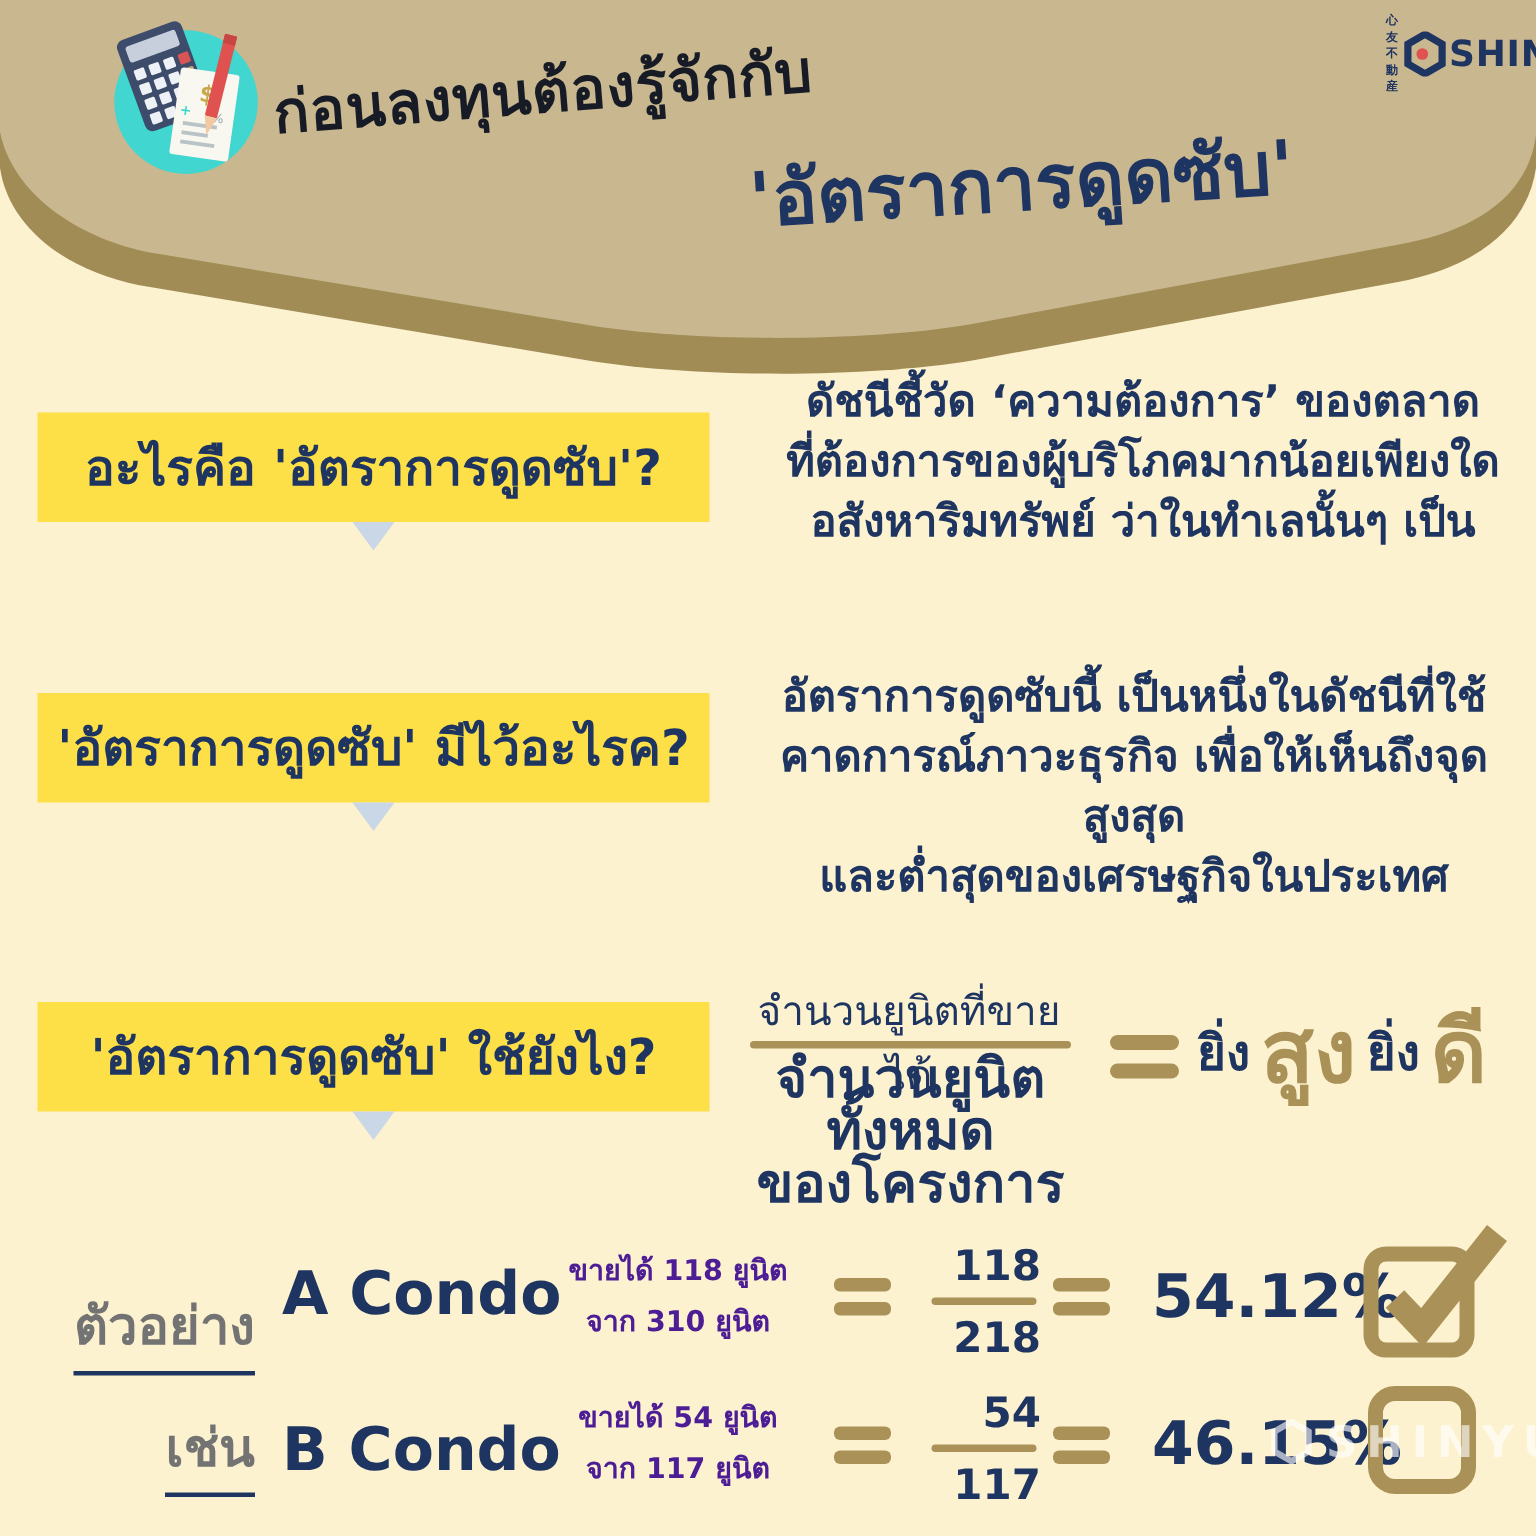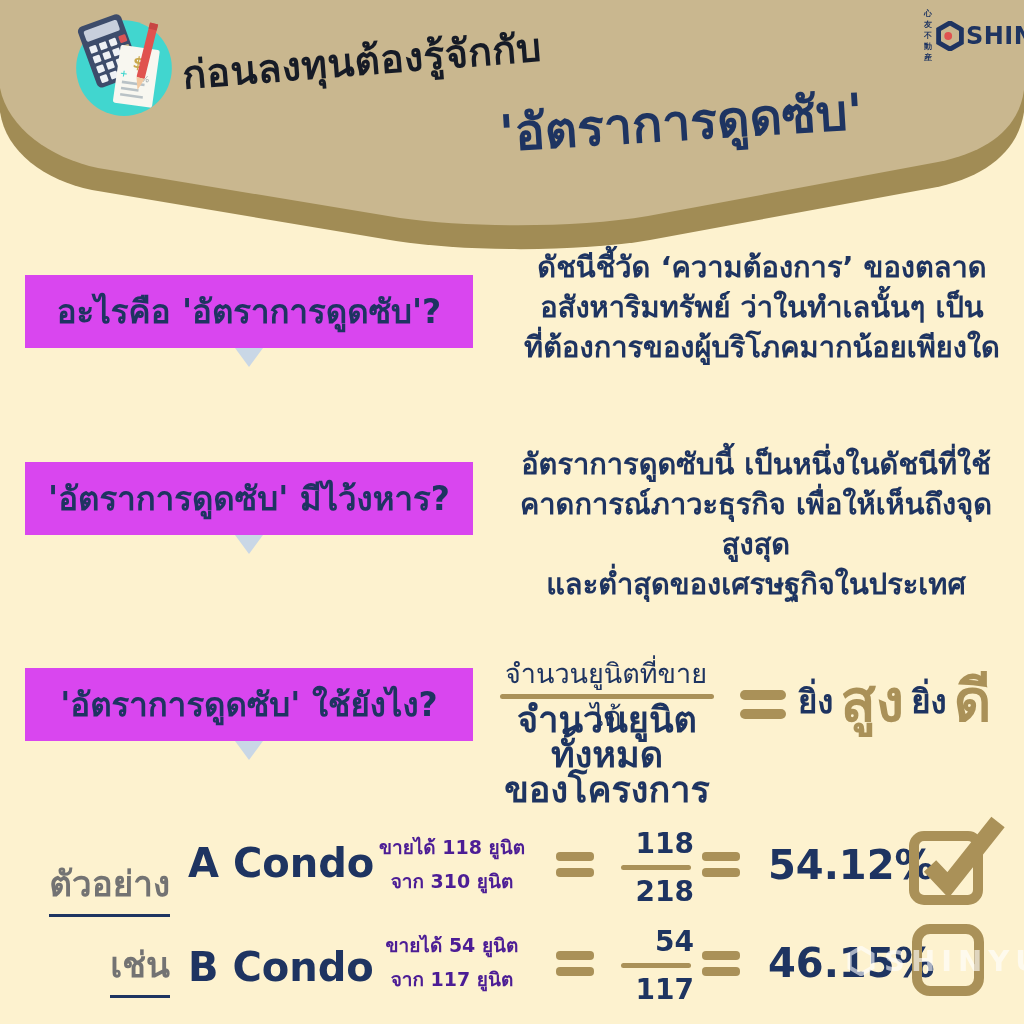"อะไรคือ 'อัตราการดูดซับ'?" .qbox { background: #d946ef -> #fde047 }
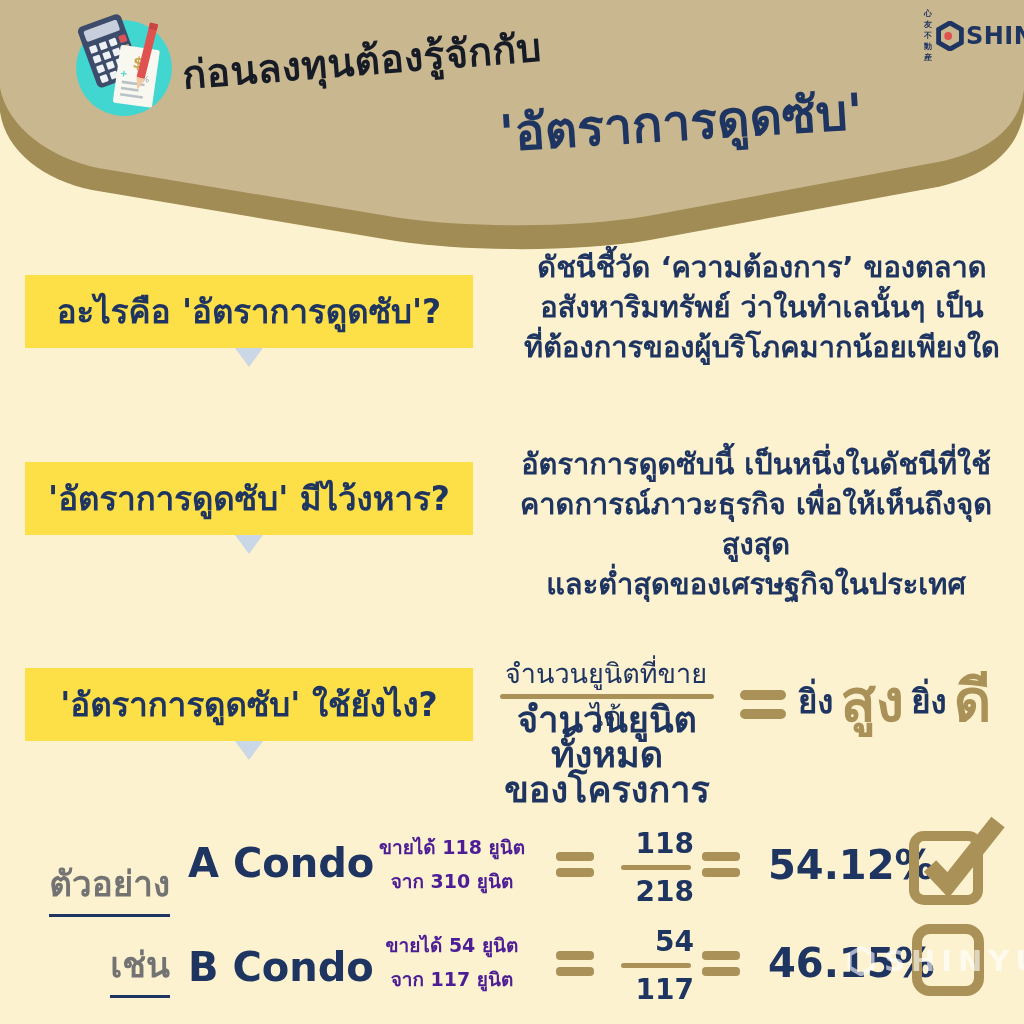"อสังหาริมทรัพย์ ว่าในทำเลนั้นๆ เป็น" div { order: before "ที่ต้องการของผู้บริโภคมากน้อยเพียงใด" -> after "ที่ต้องการของผู้บริโภคมากน้อยเพียงใด" }
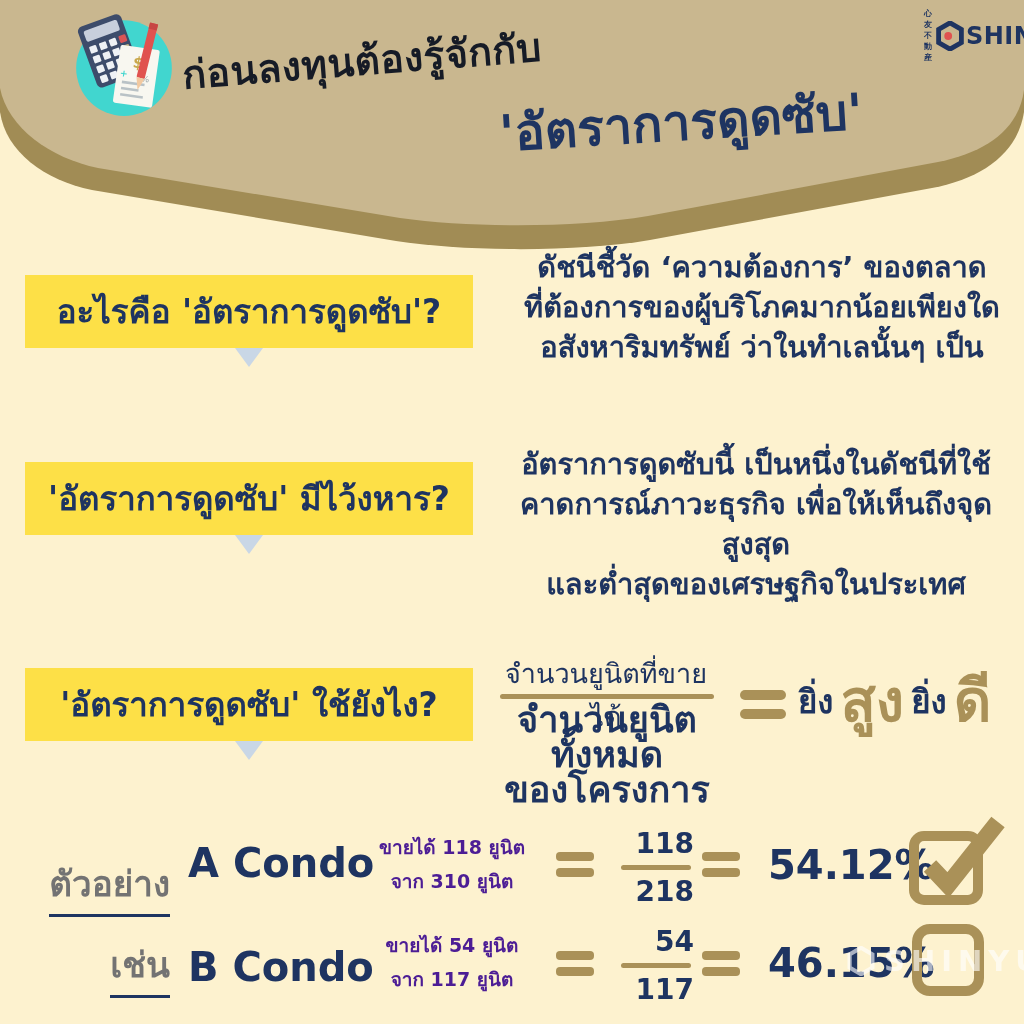"'อัตราการดูดซับ' มีไว้งหาร?" span.qtext { text: มีไว้งหาร -> มีไว้อะไรค }
